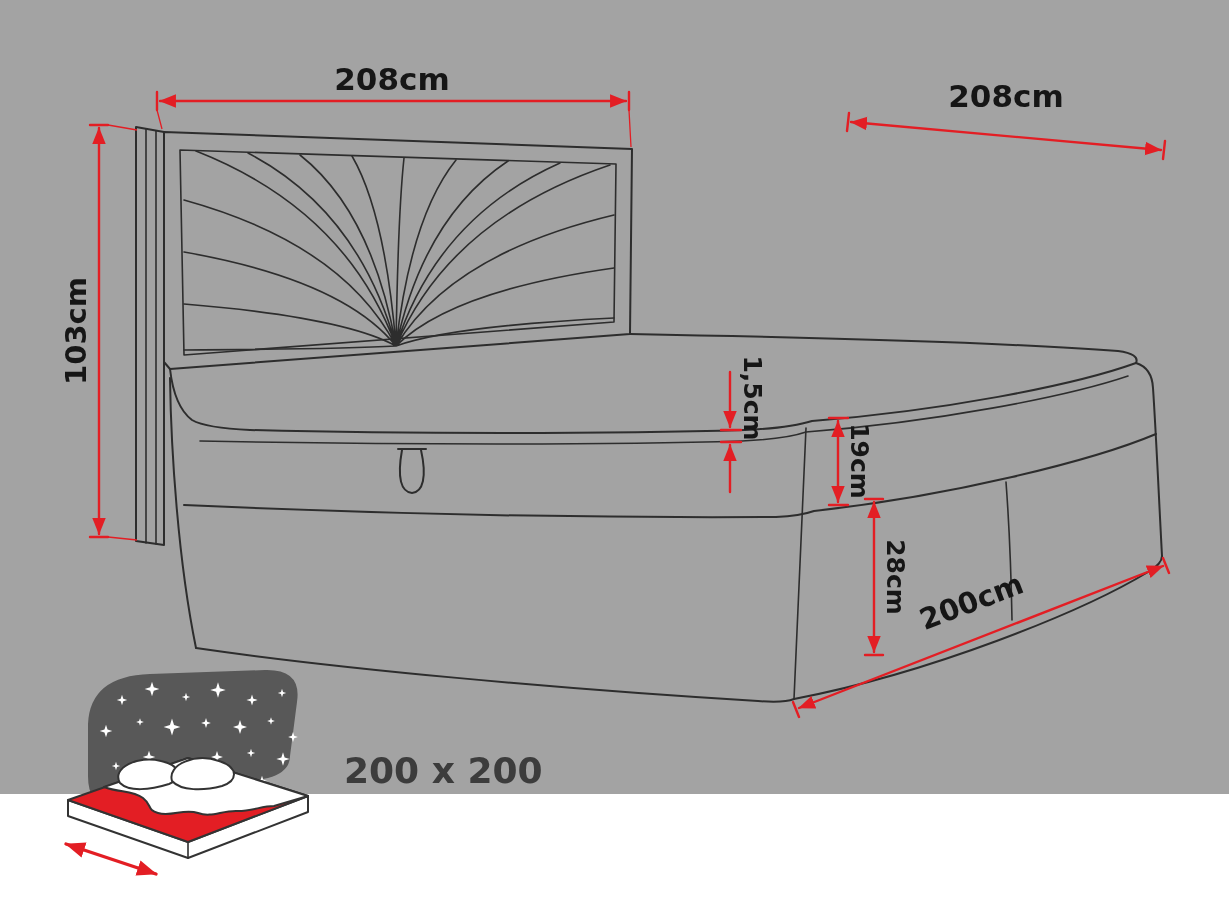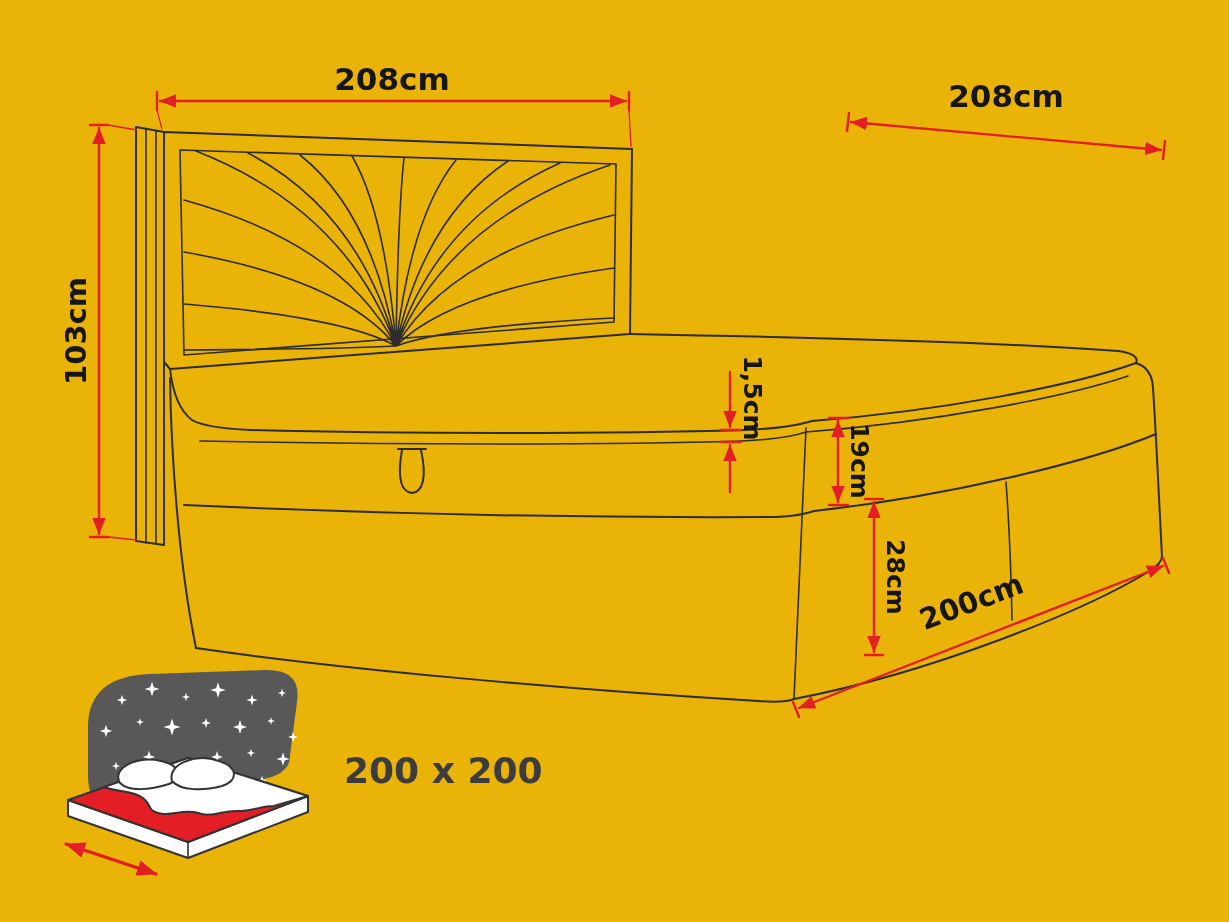"208cm" .canvas { background: #eab308 -> #a3a3a3; height: 922px -> 794px }
